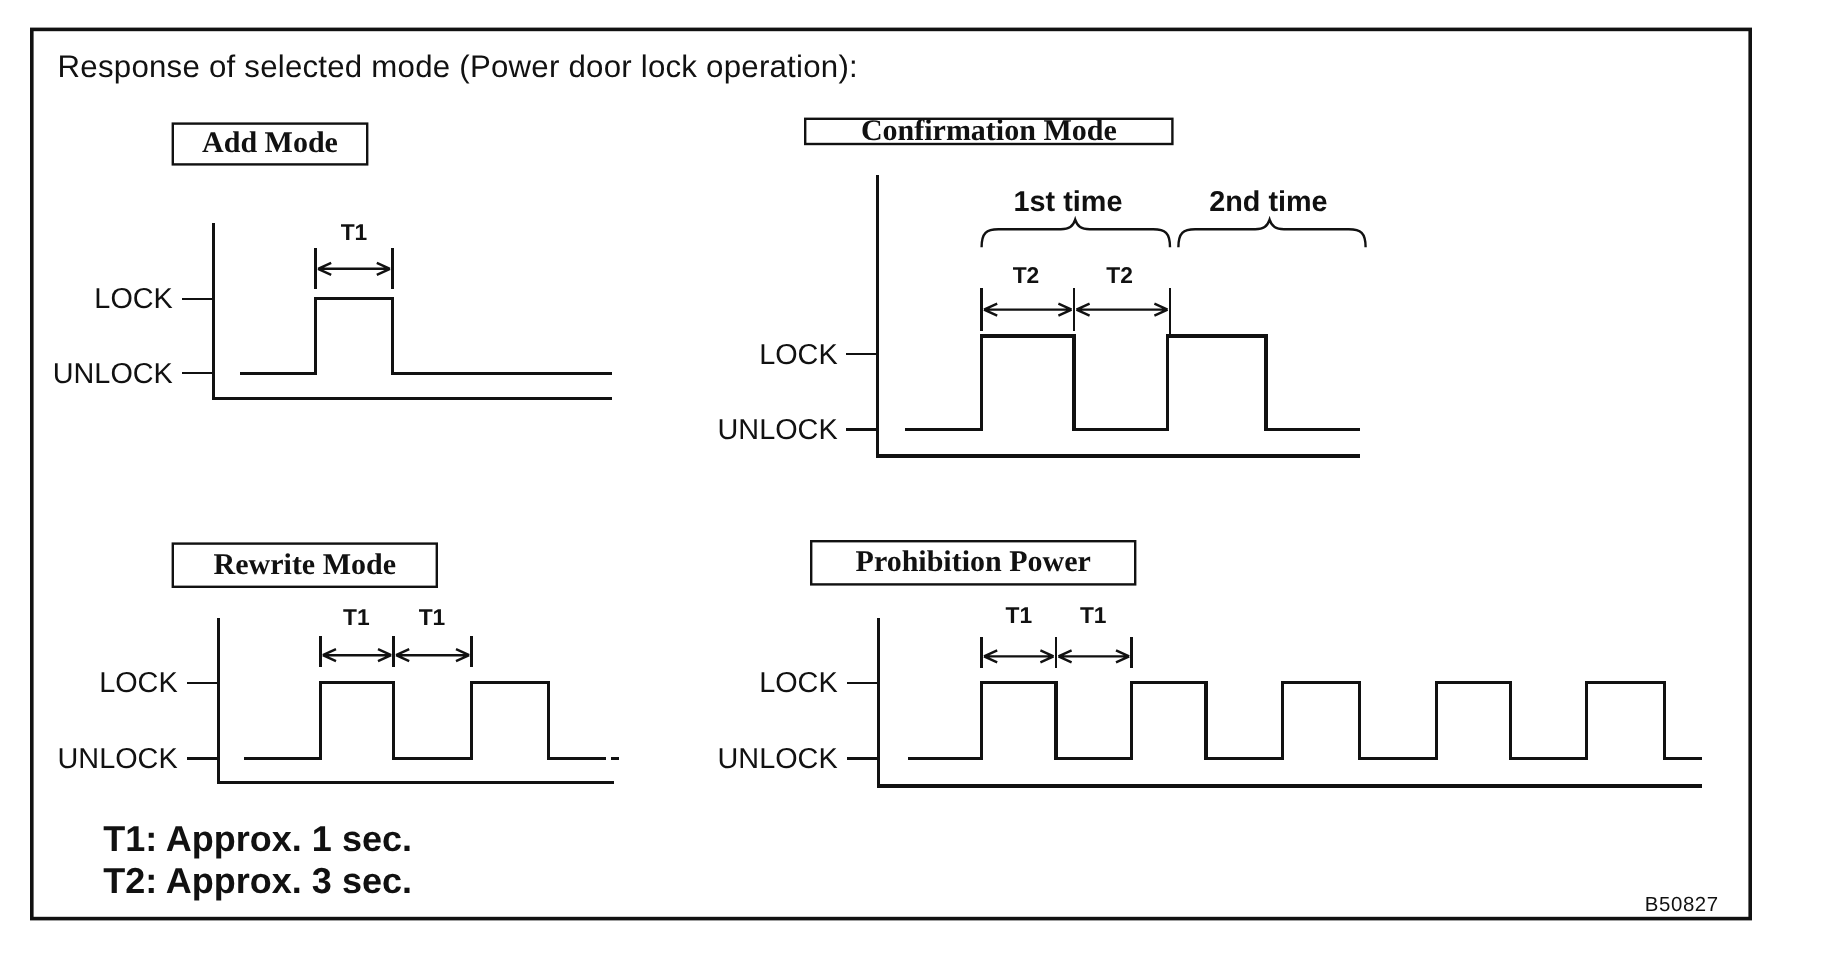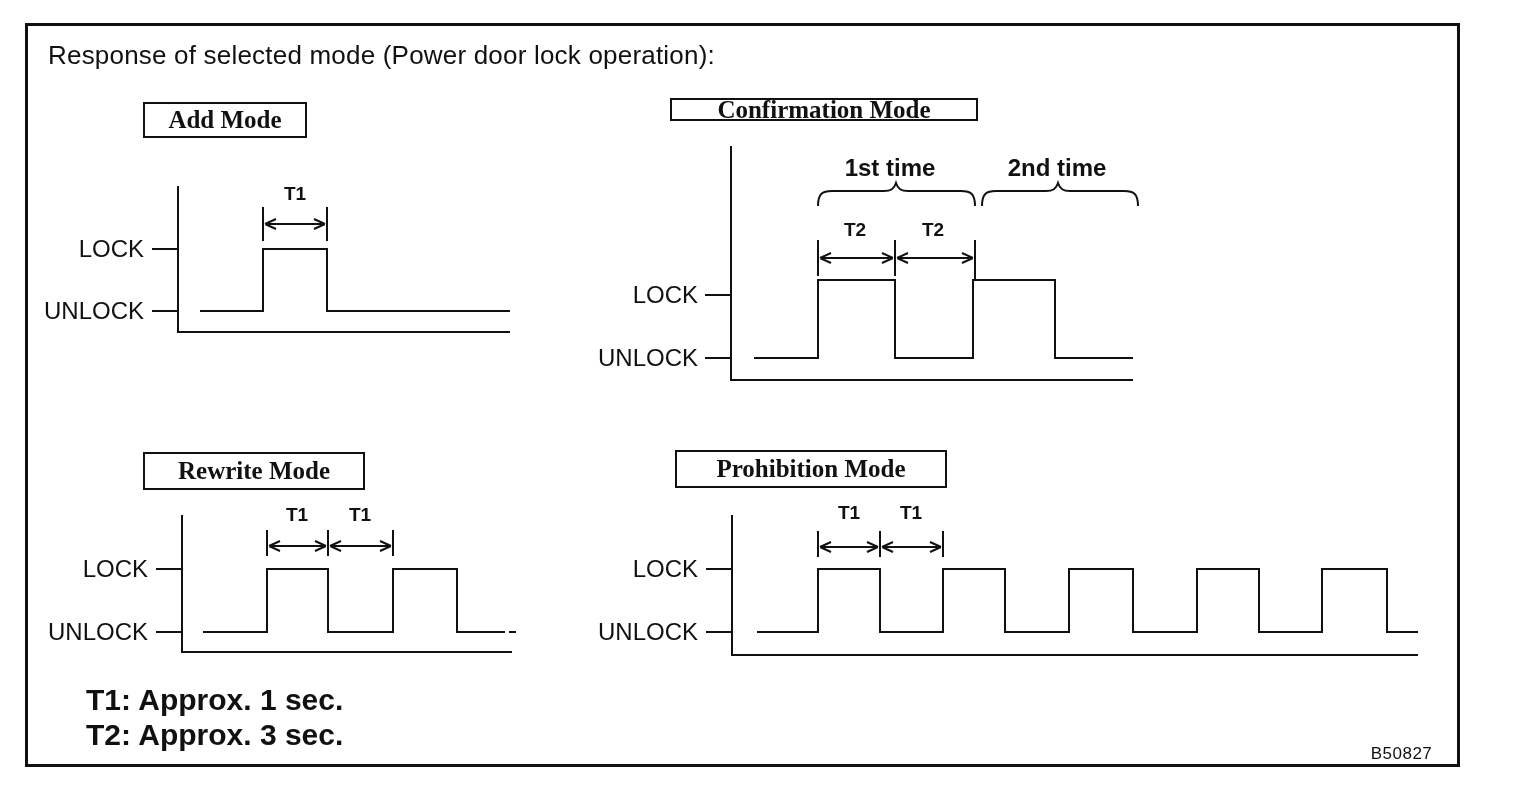"Prohibition Mode" span { text: Mode -> Power }
